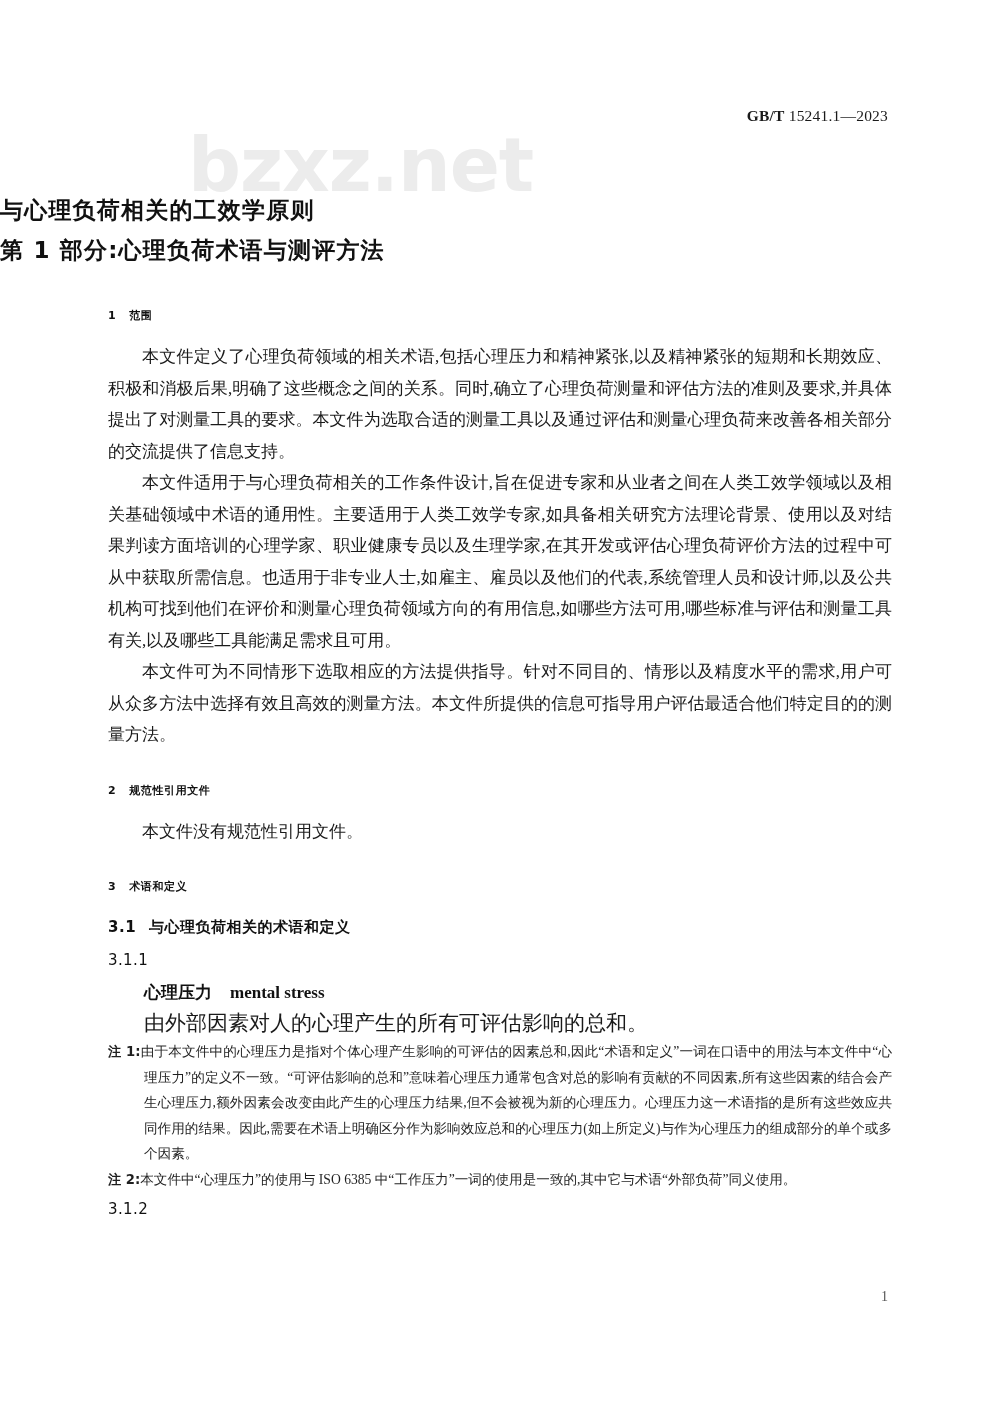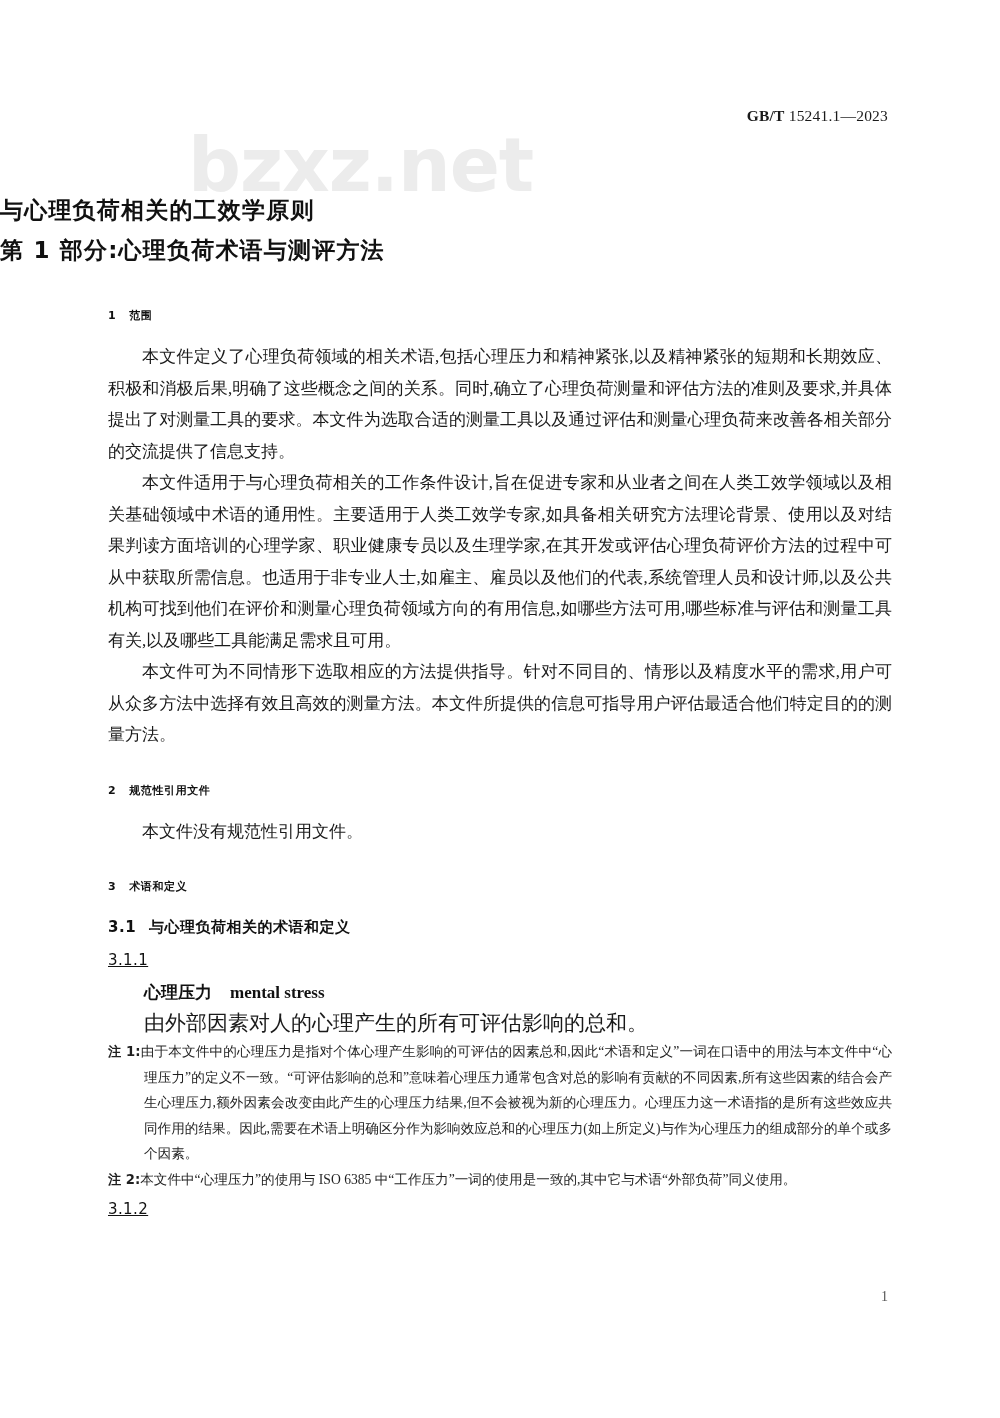"3.1.1" .clause-h3 { text-decoration: underline -> none }
